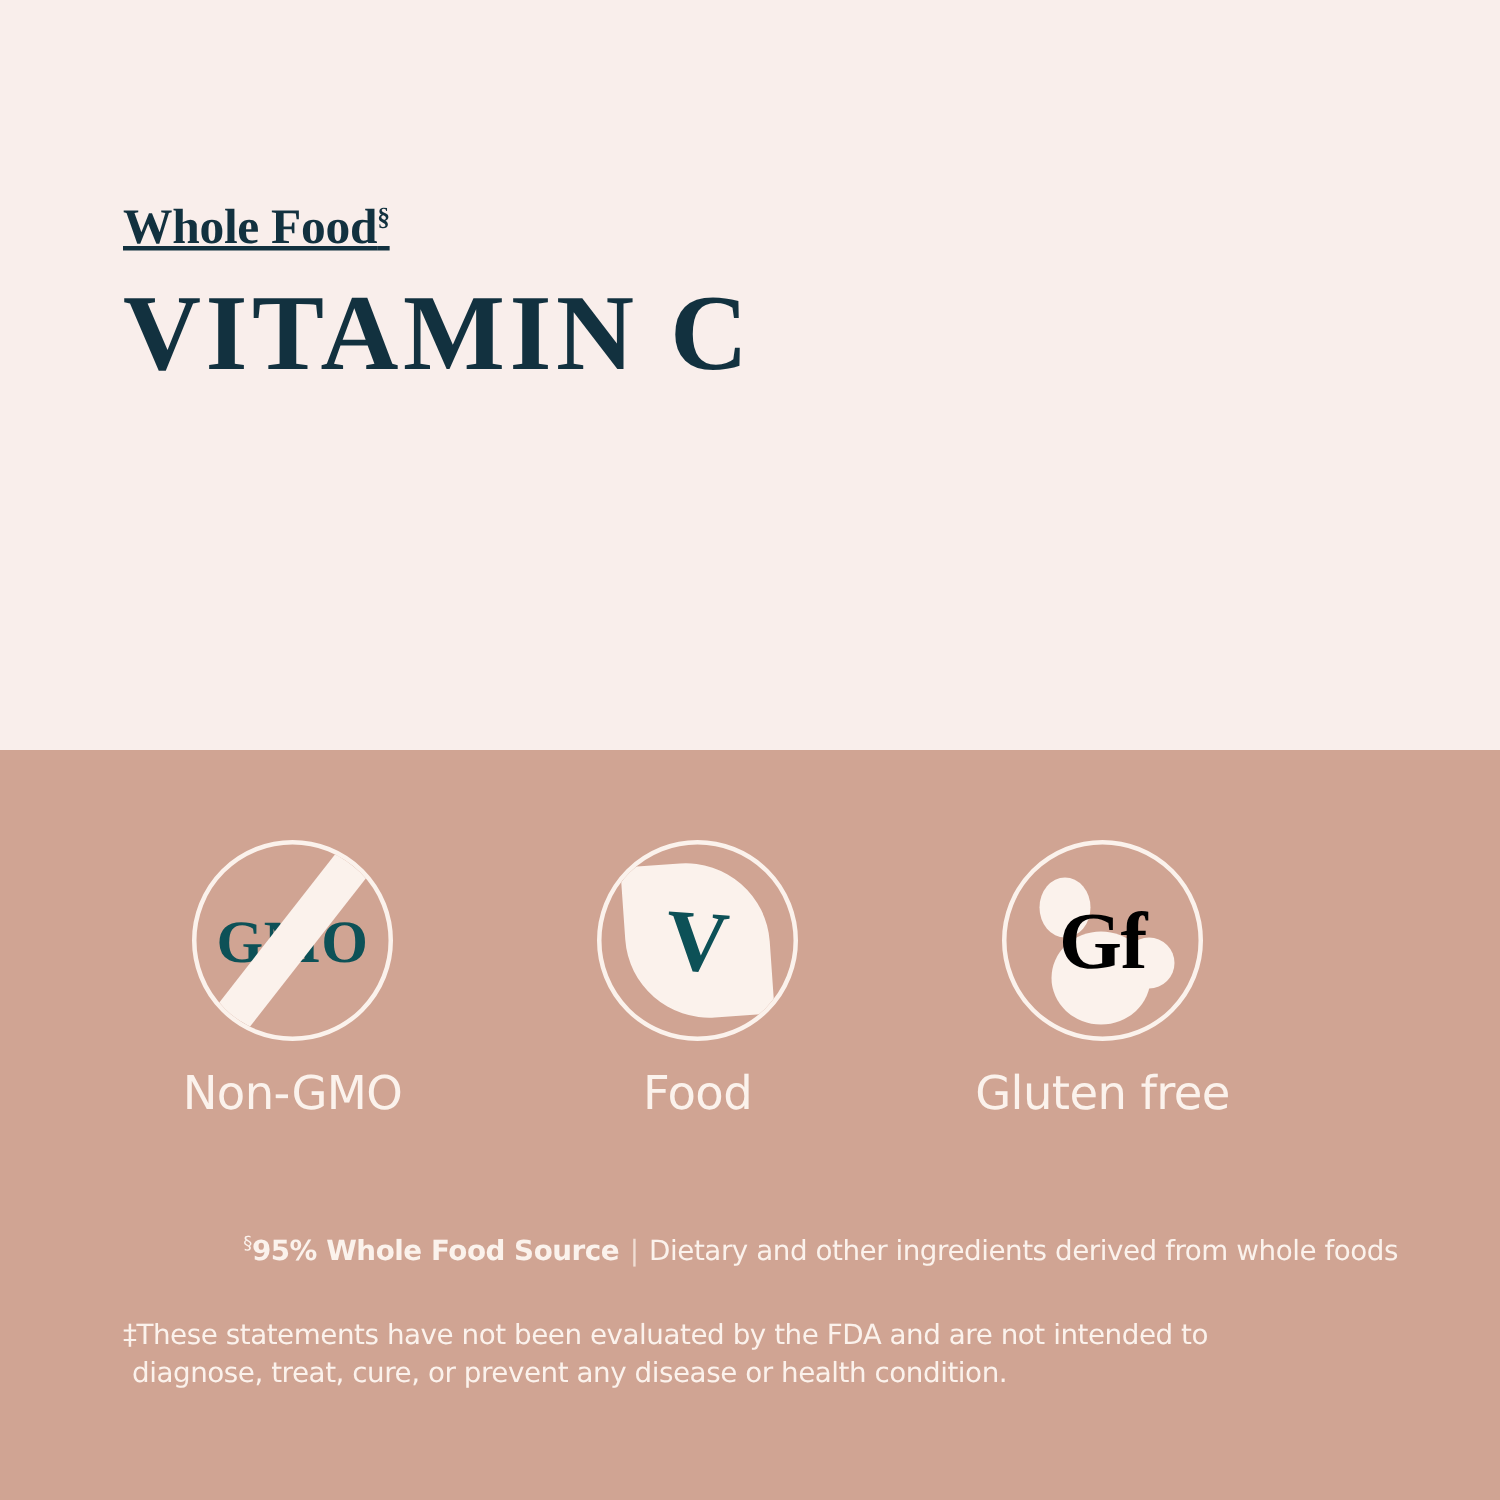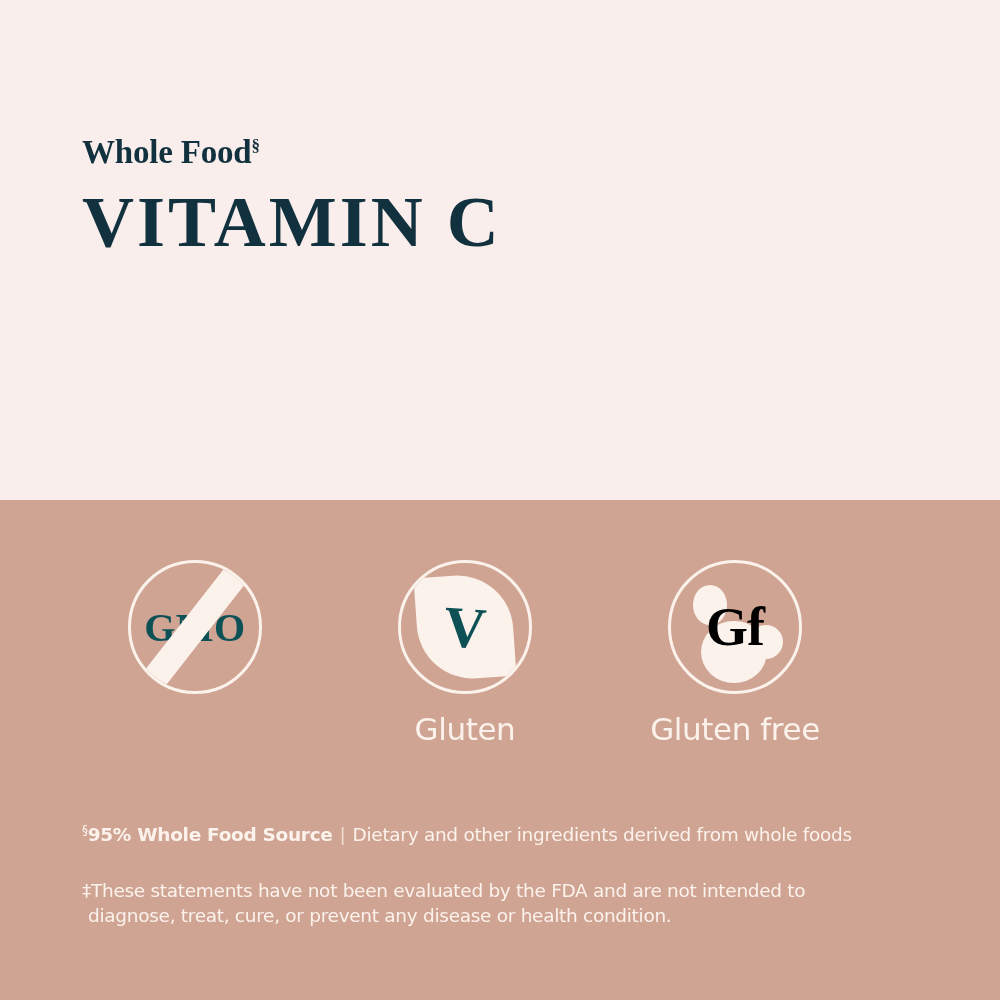"Whole Food§" .eyebrow { text-decoration: none -> underline }
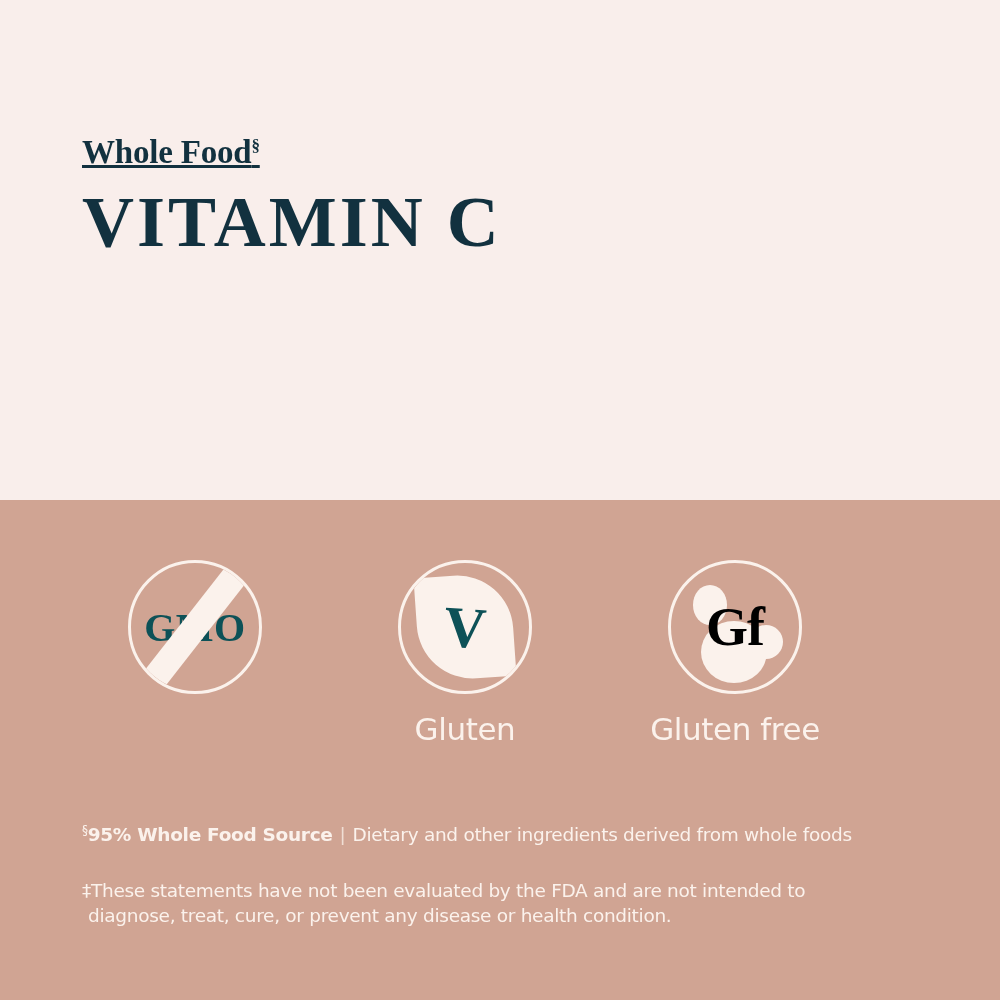"Non-GMO" div.badge-label { html: none -> <div>Non-GMO</div> }
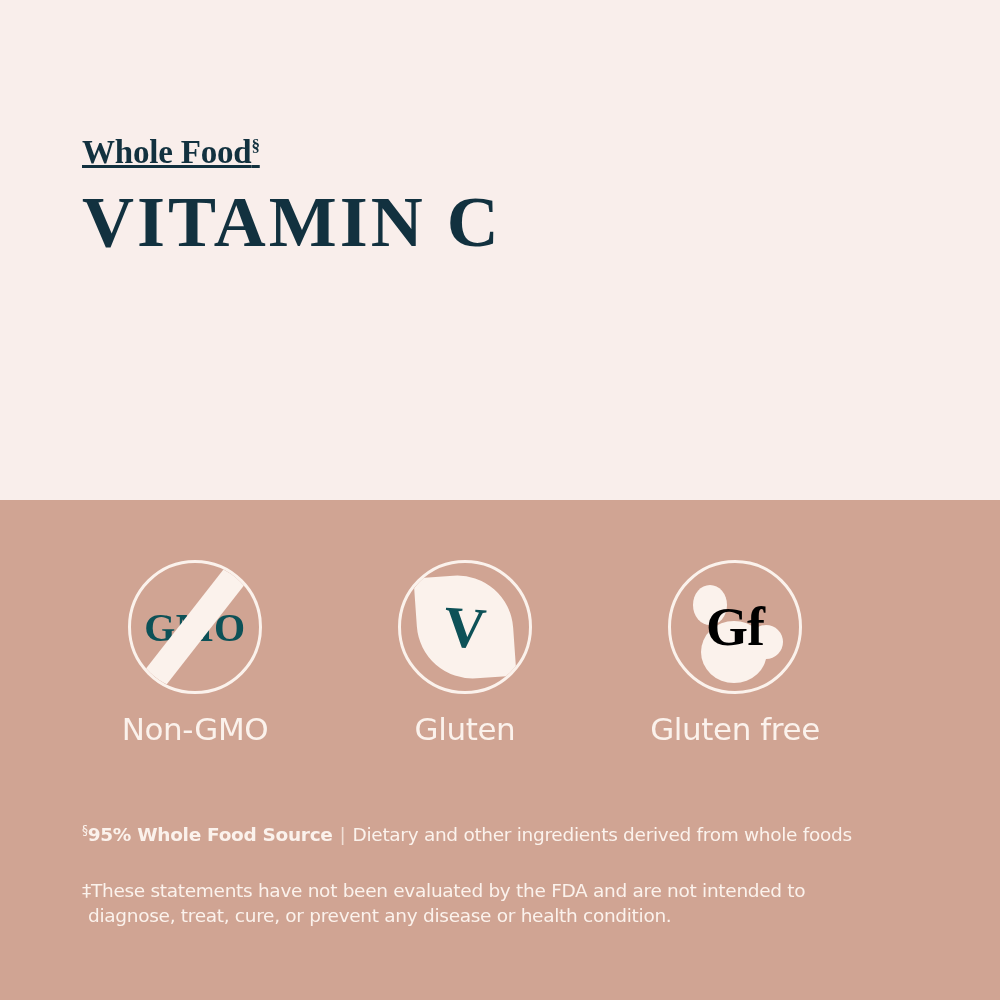"Gluten" div.badge-label { text: Gluten -> Food }
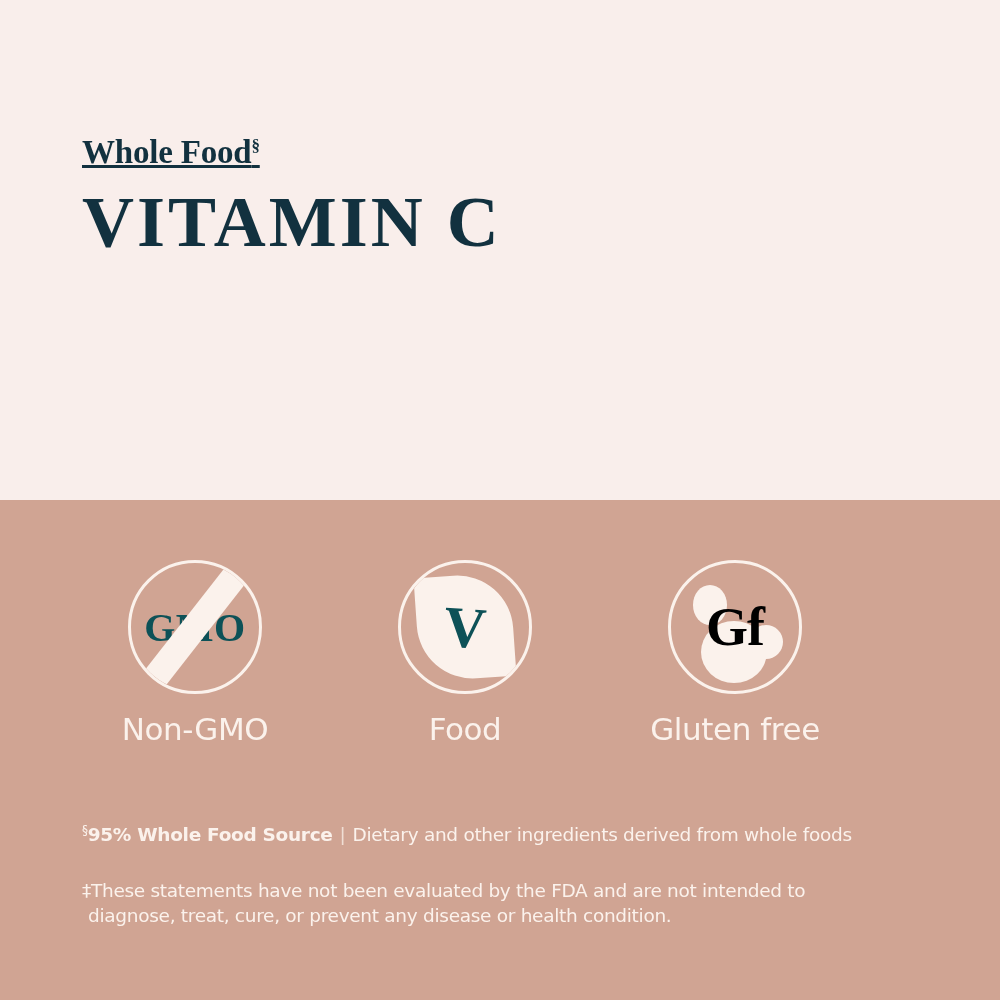"§95% Whole Food Source |" .footnote-row { text-align: none -> right }
